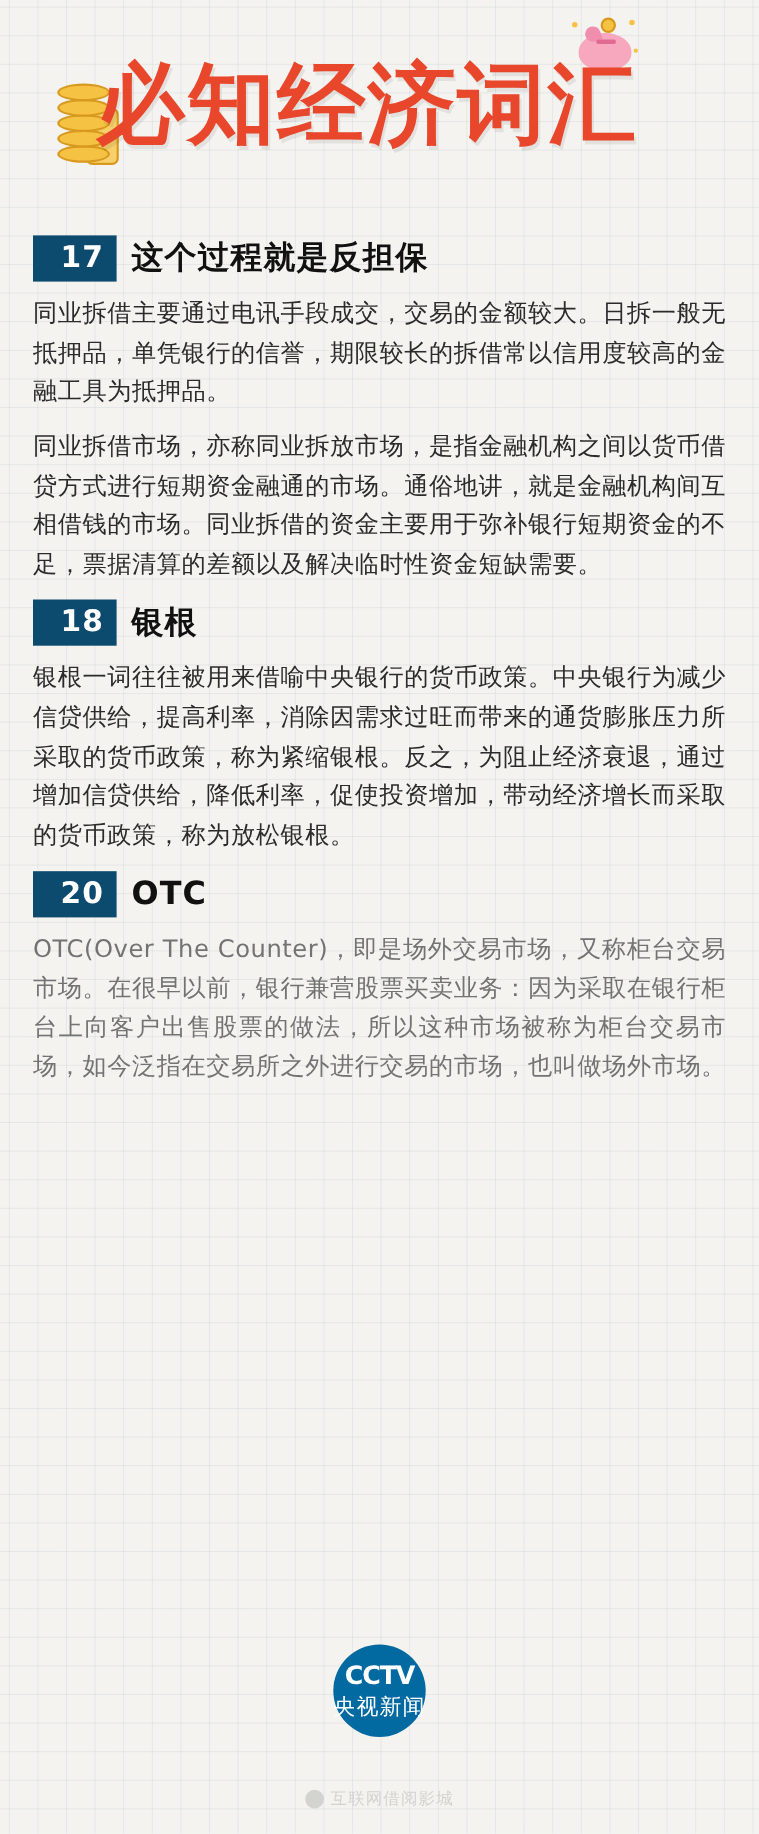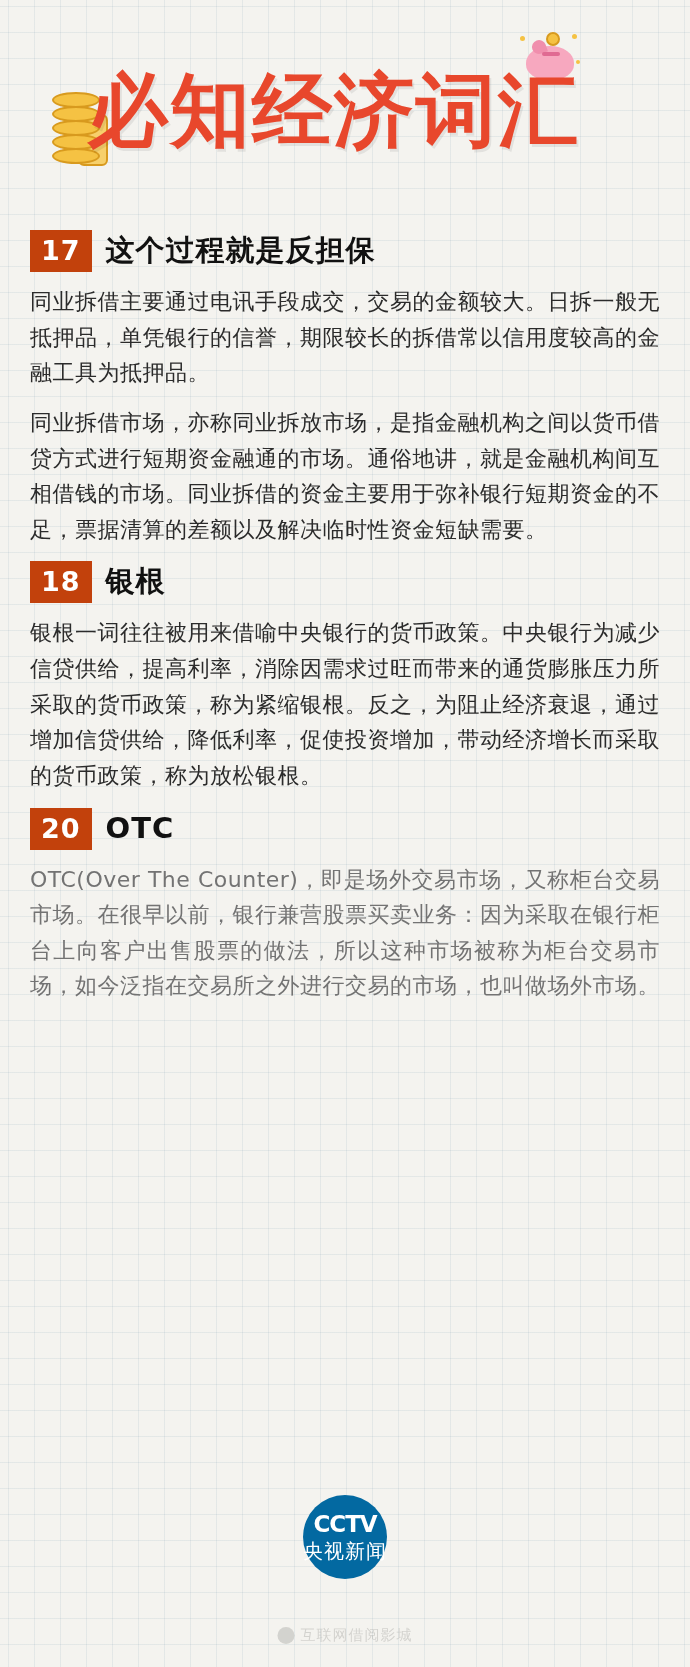"必知经济词汇" .header { margin-top: 16px -> none }
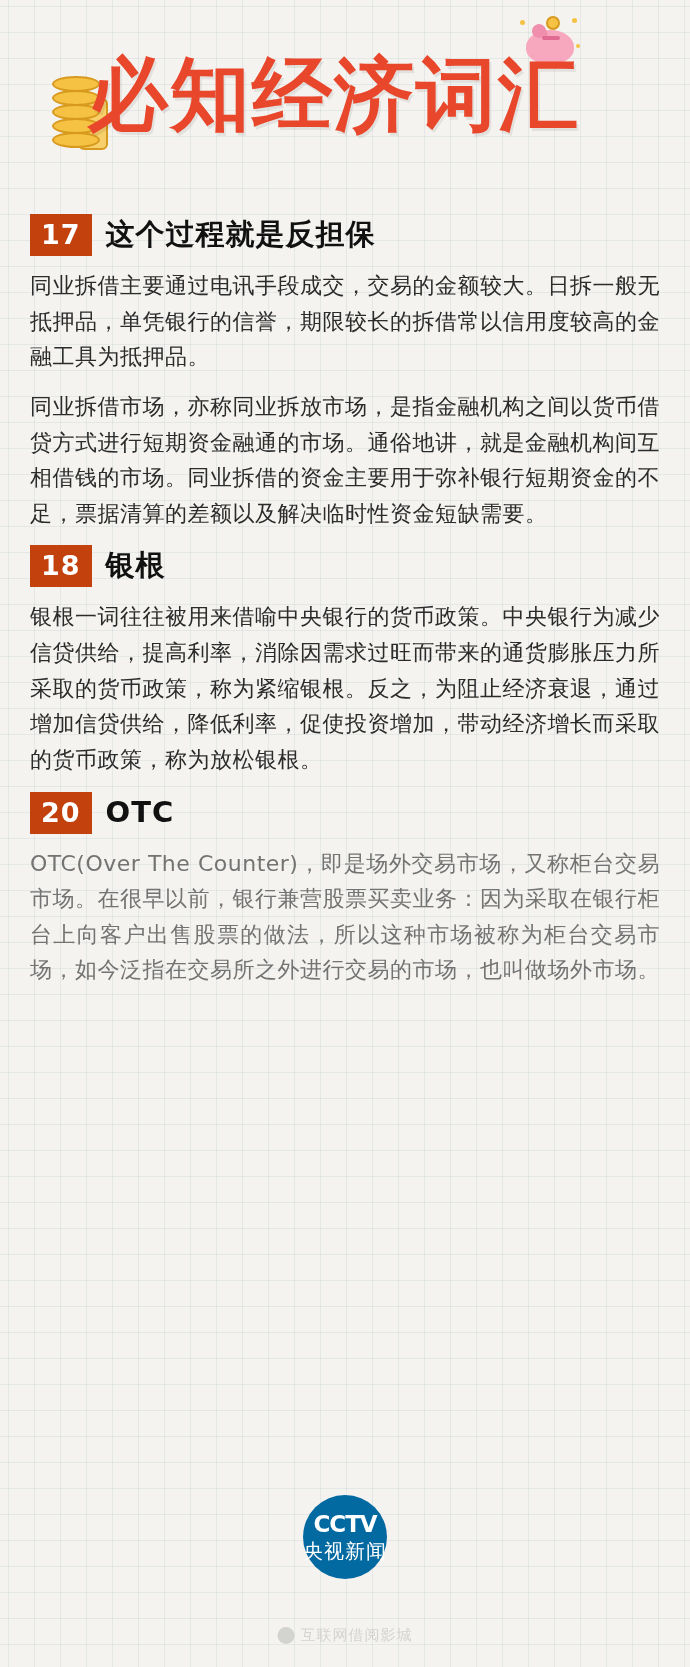"17" .num-badge { background: #c2410c -> #0c4a6e; padding: 7px 11px 8px 11px -> 7px 11px 8px 25px }
